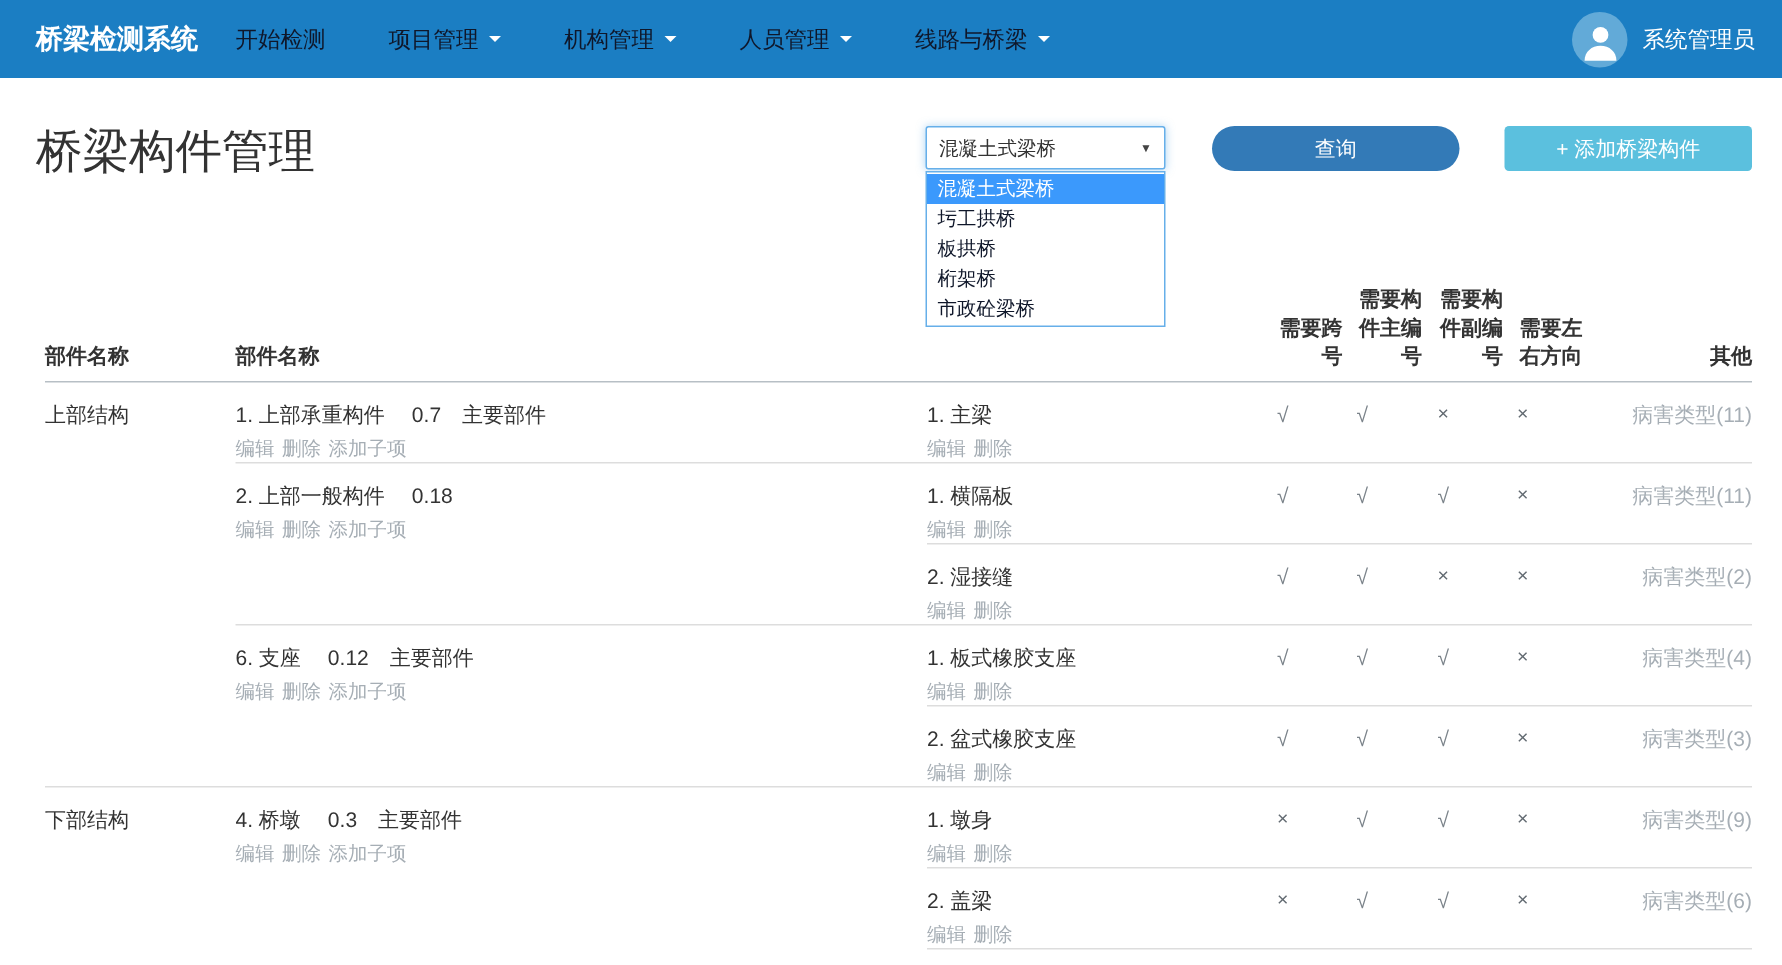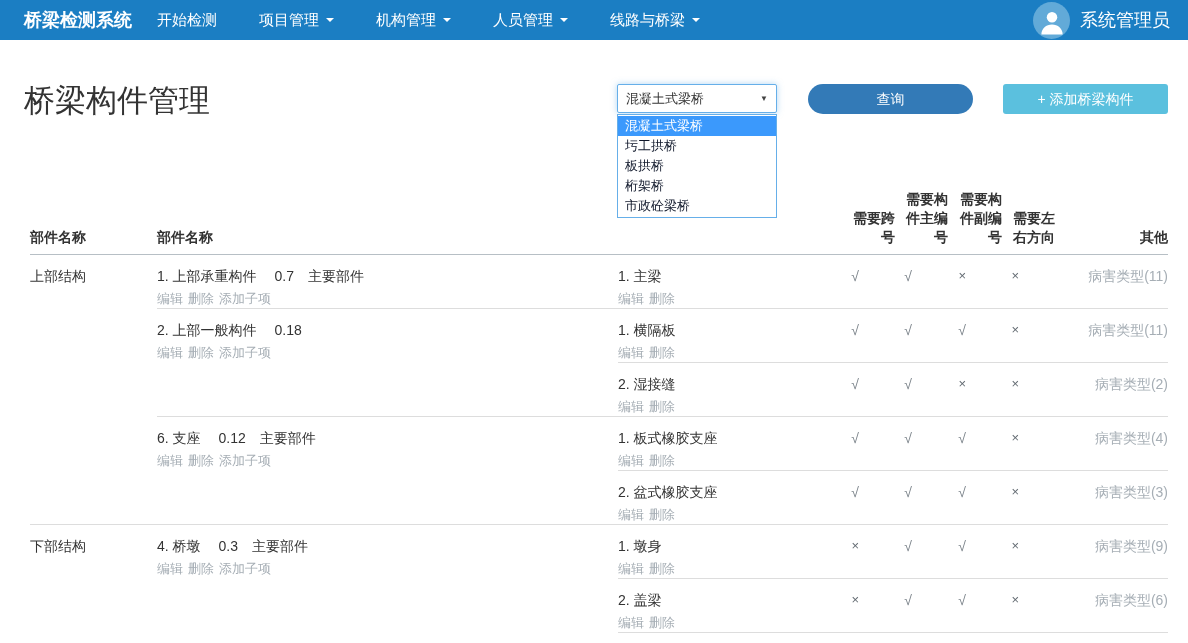"桥梁检测系统" .navbar { height: 40px -> 52px }
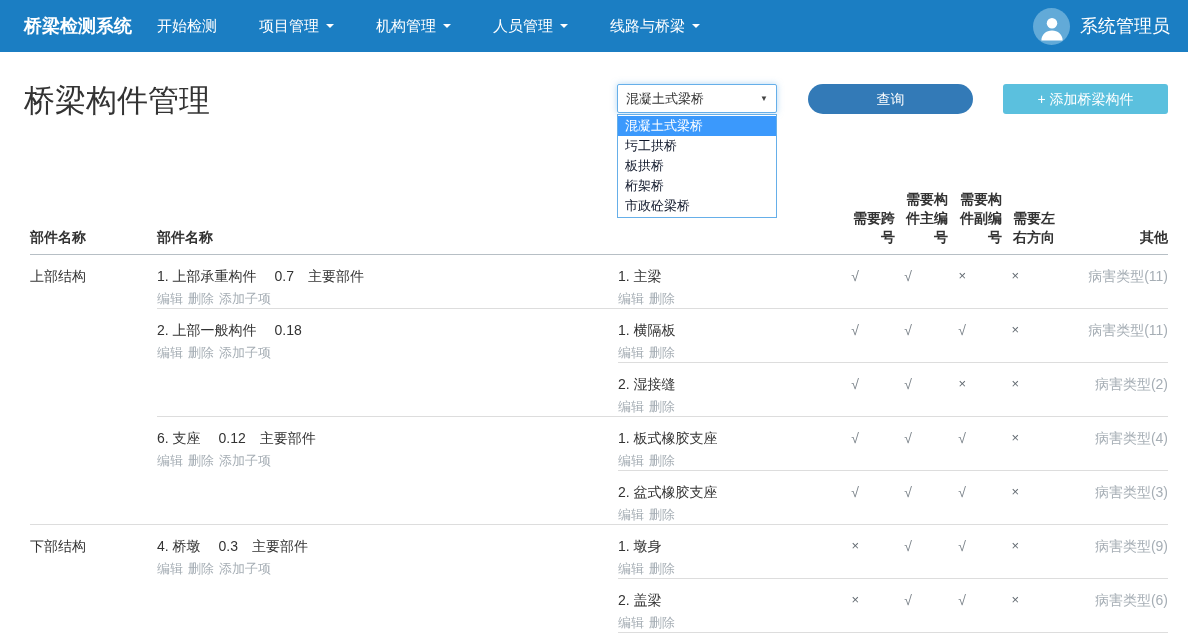"开始检测" .nav-item { color: #ffffff -> #0f172a }
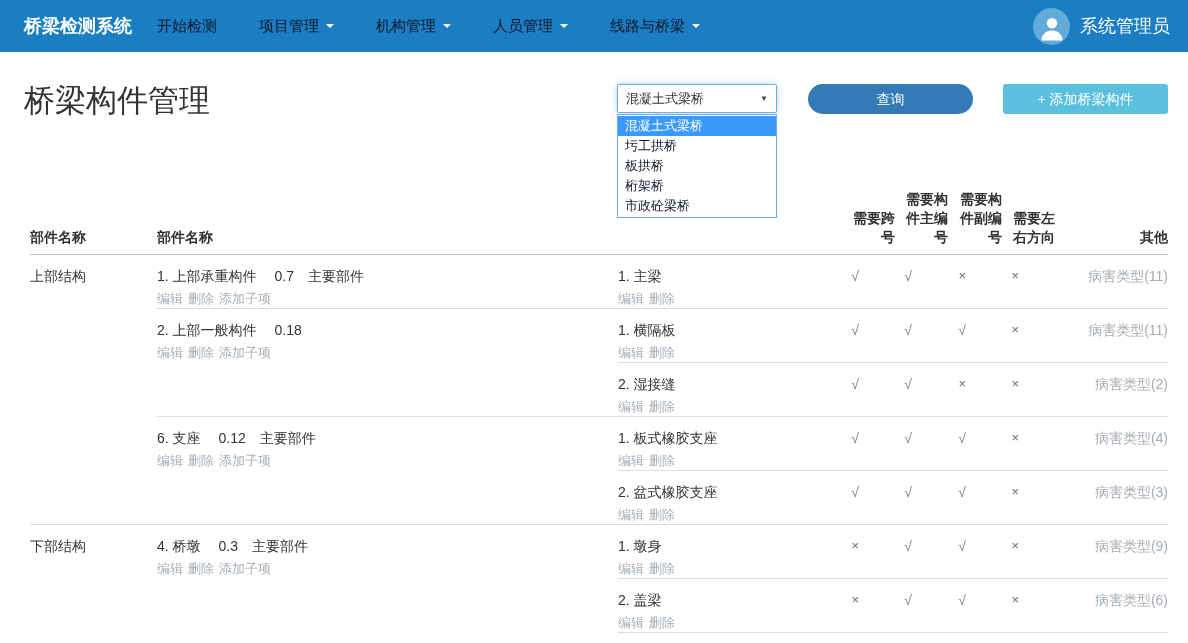"系统管理员" .username { font-size: 18px -> 15px }
